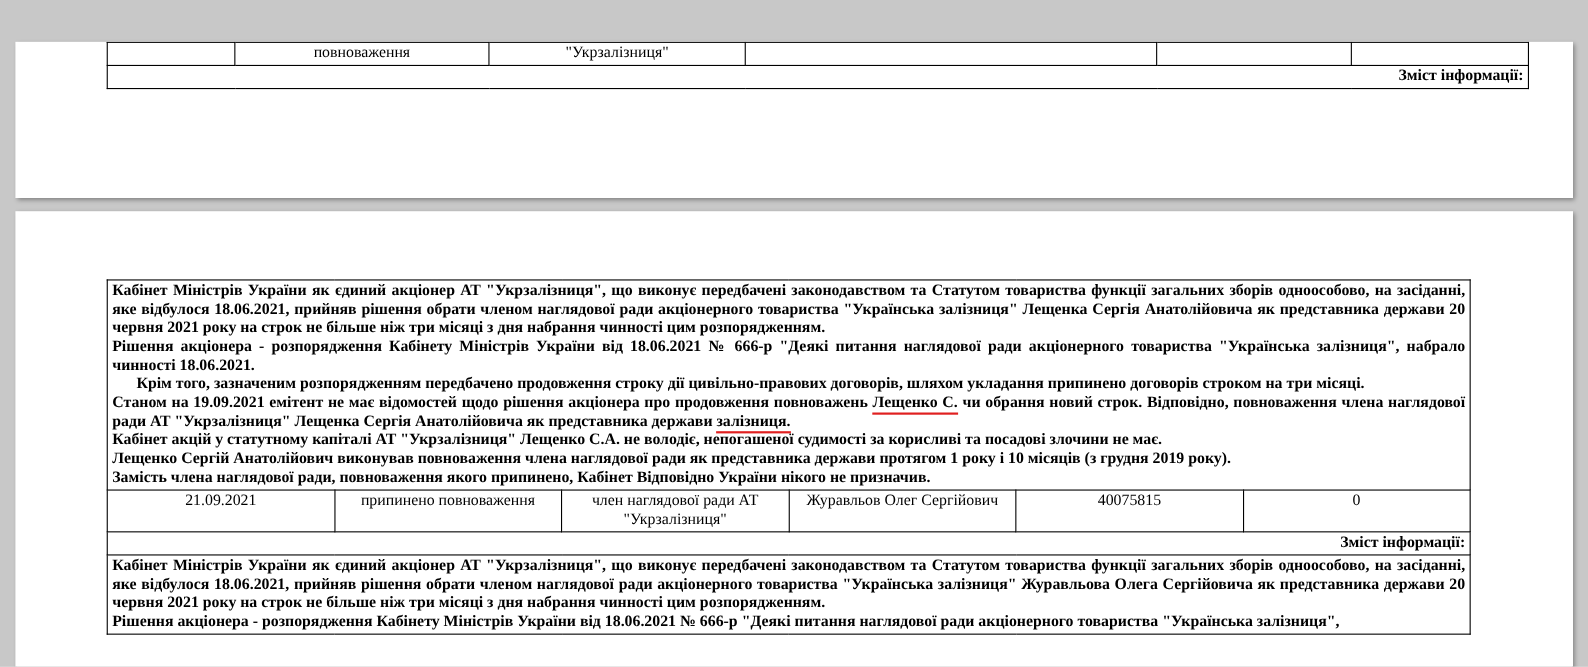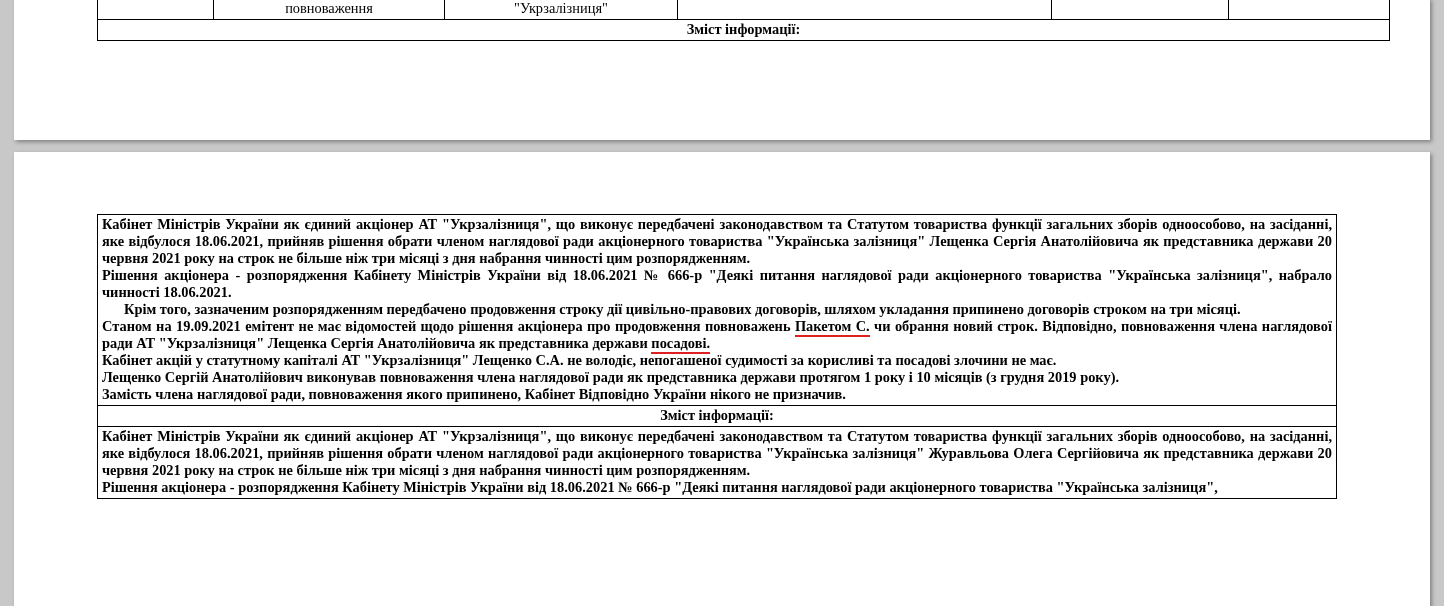"повноваження" .viewport { margin-top: none -> 40px }
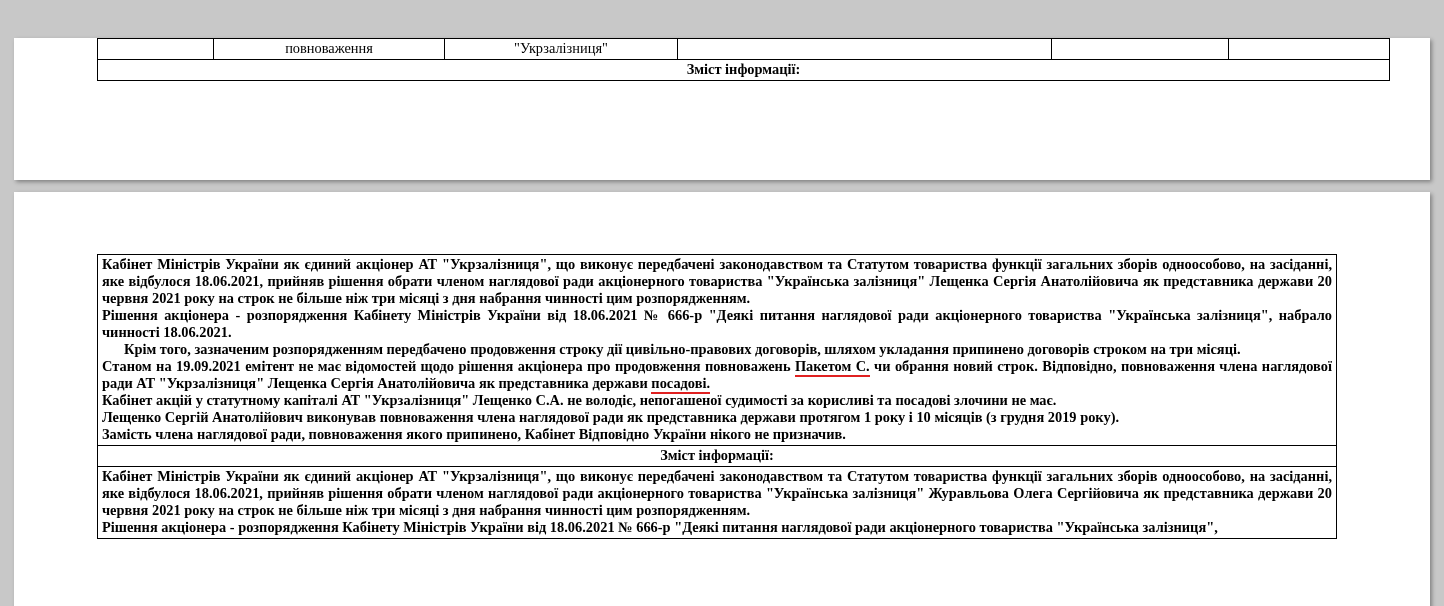"Зміст інформації:" td.section-head { text-align: center -> right }
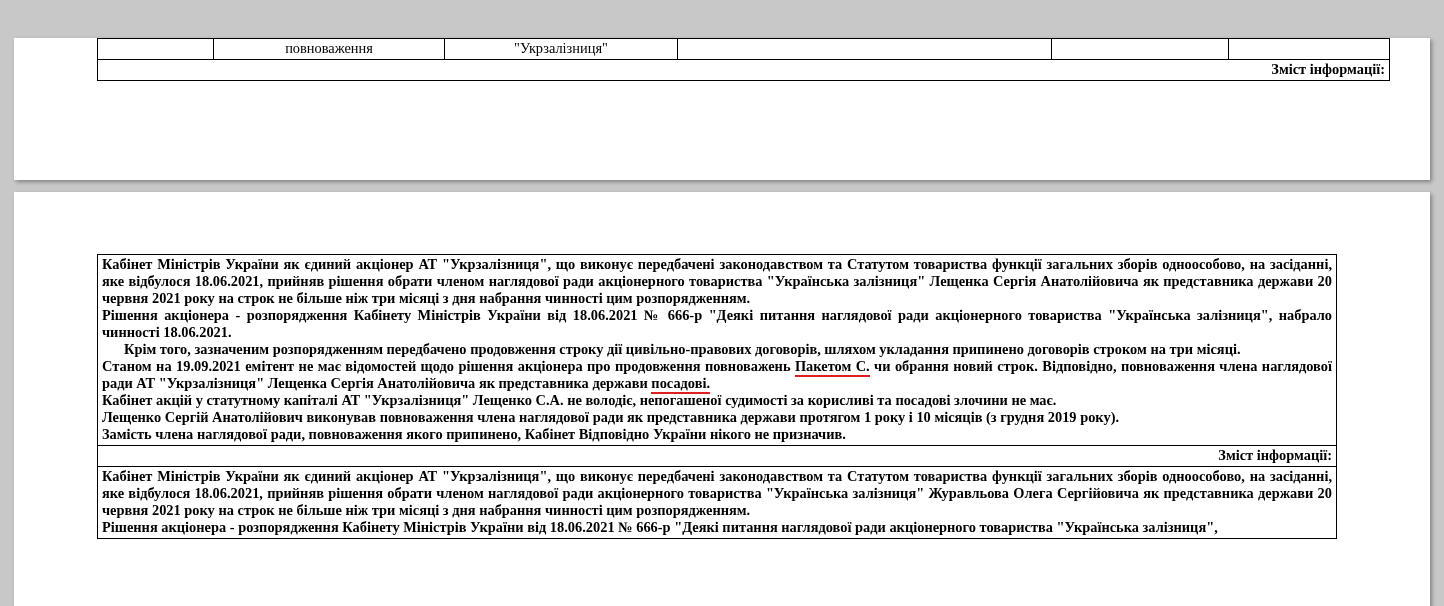"Пакетом С." span.hl-red { text: Пакетом -> Лещенко }
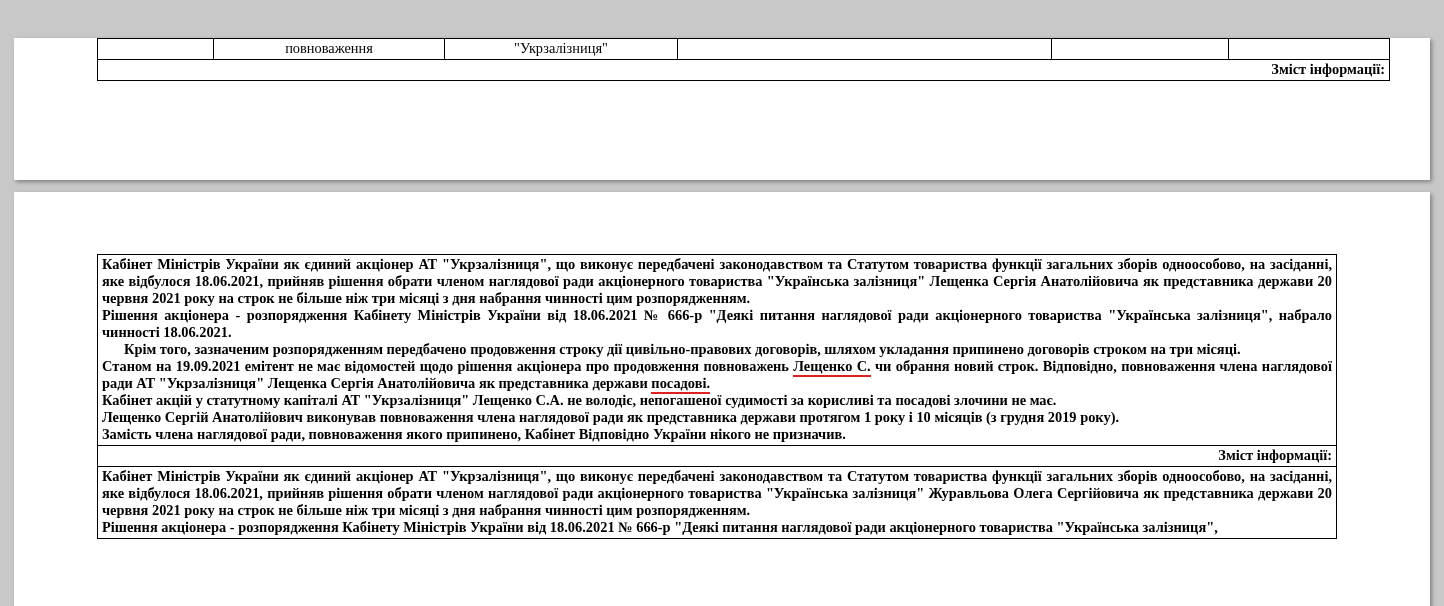"посадові." span.hl-red { text: посадові -> залізниця }
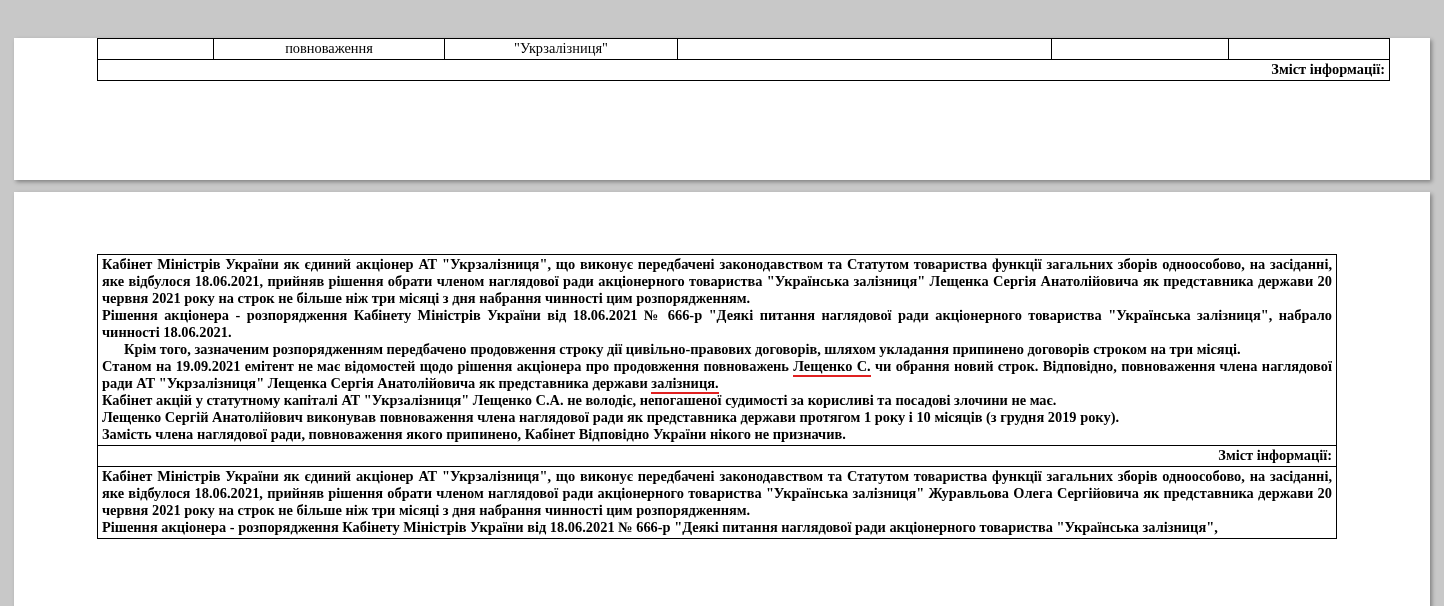"21.09.2021" tr { html: none -> <tr> <td>21.09.2021</td> <td>припинено повноваження</td> <td>член наглядової ради АТ "Укрзалізниця"</td> <td>Журавльов Олег Сергійович</td> <td>40075815</td> <td>0</td> </tr> }
